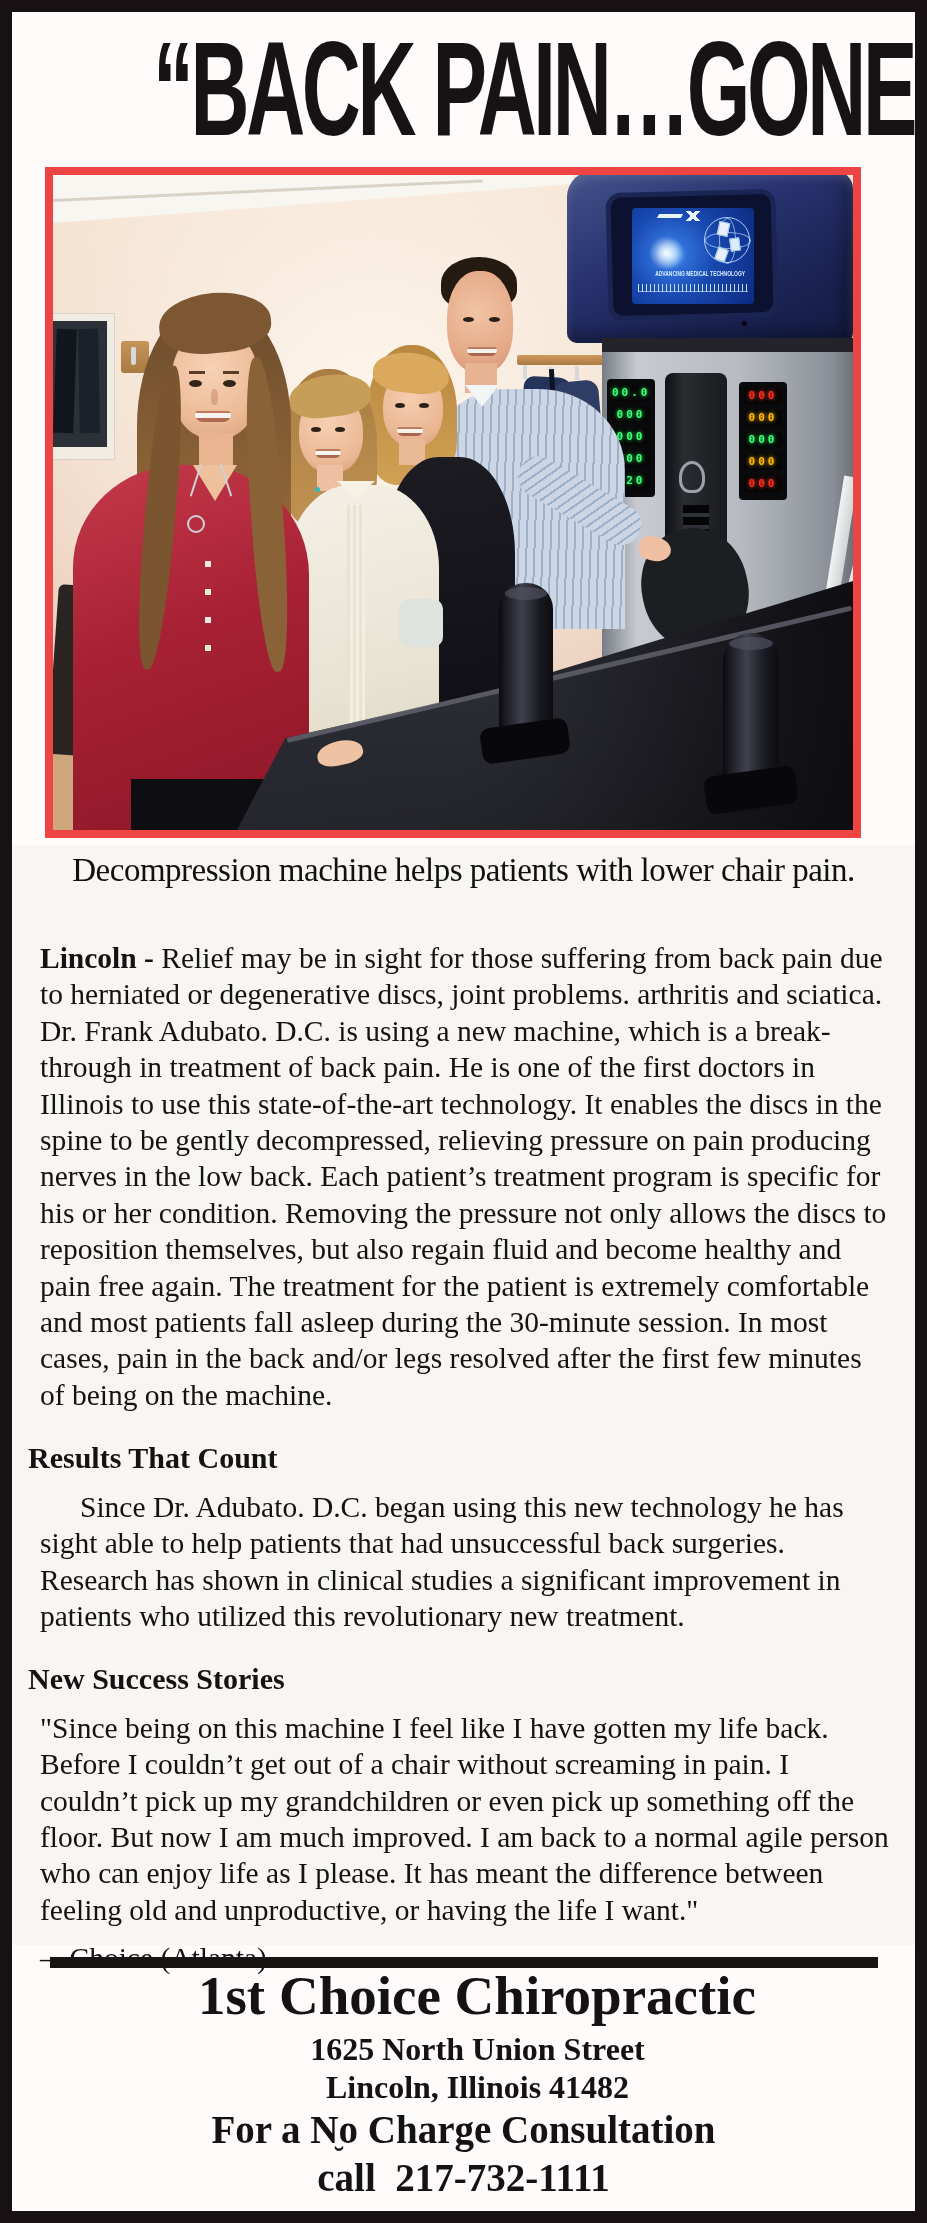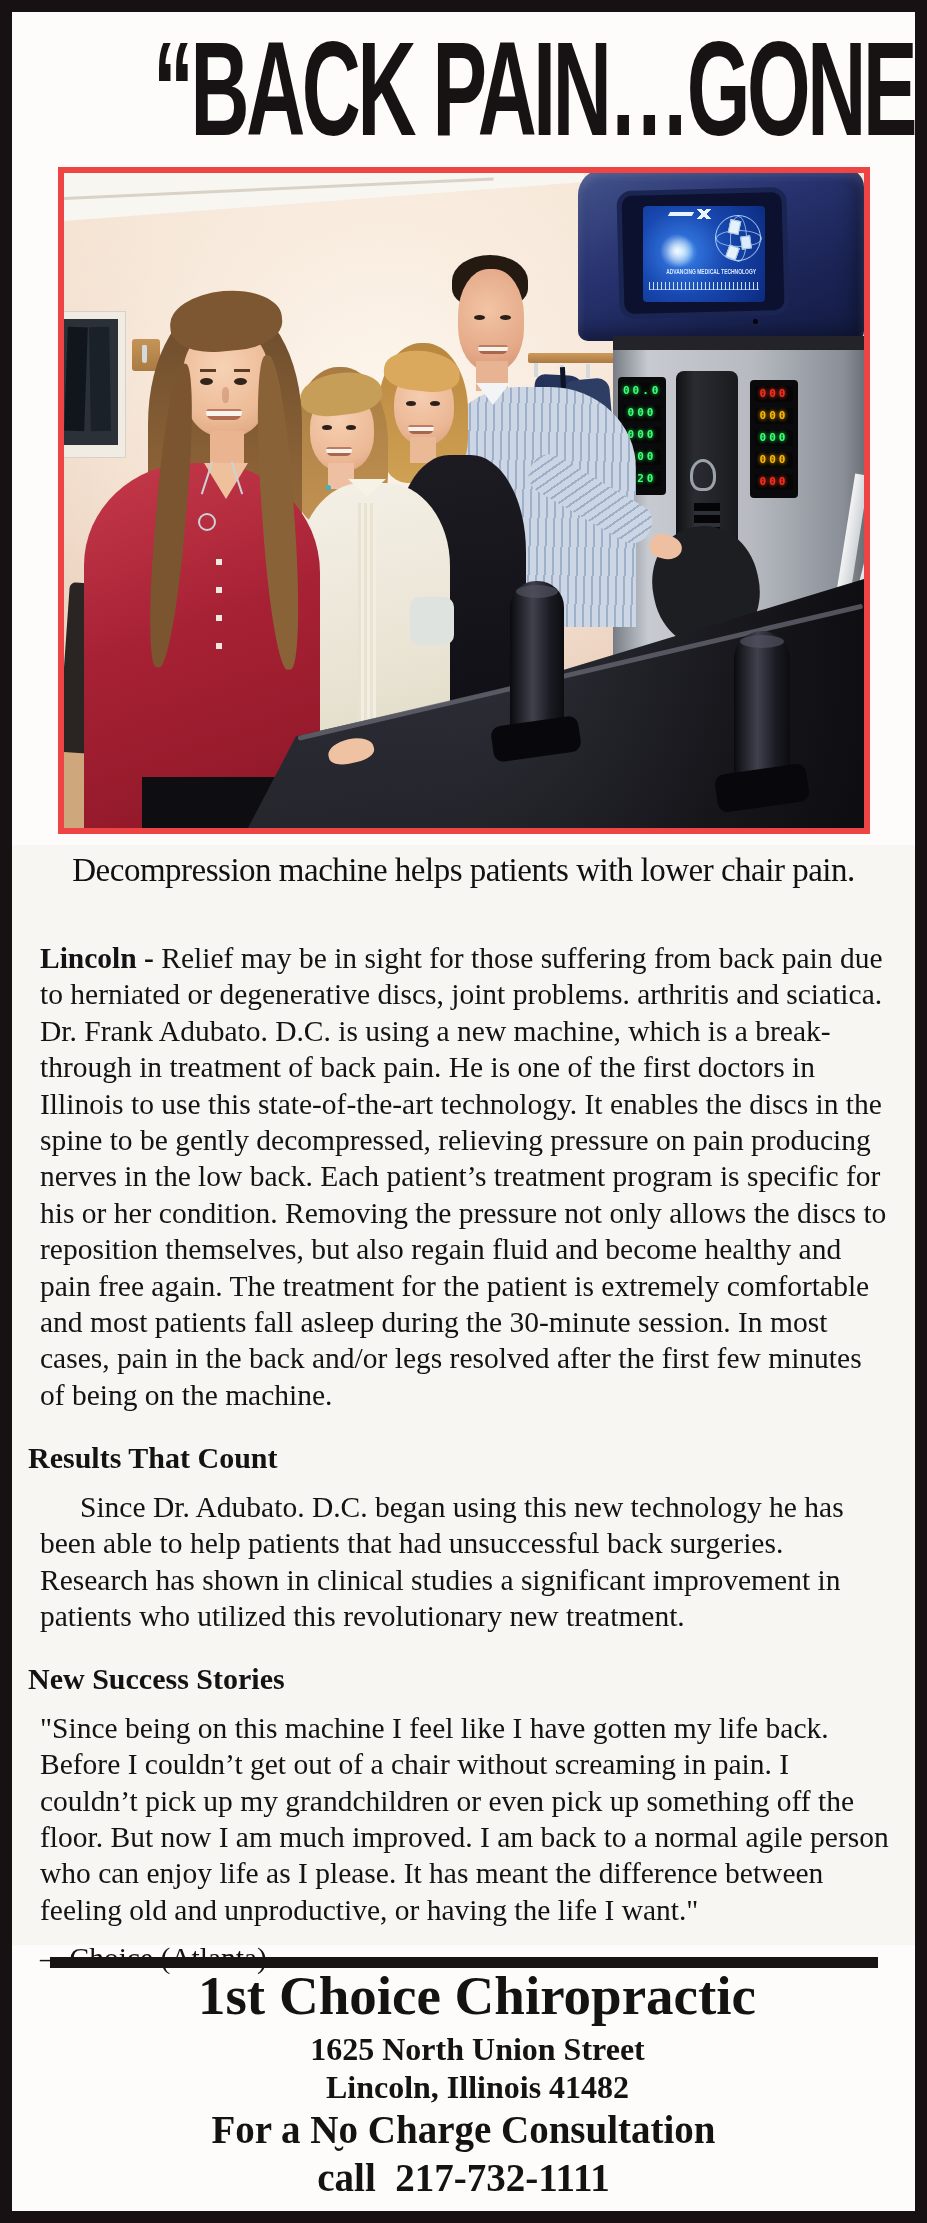"00.0" .photo-frame { border: 6px solid #ef4444 -> 8px solid #ef4444; left: 58px -> 45px }
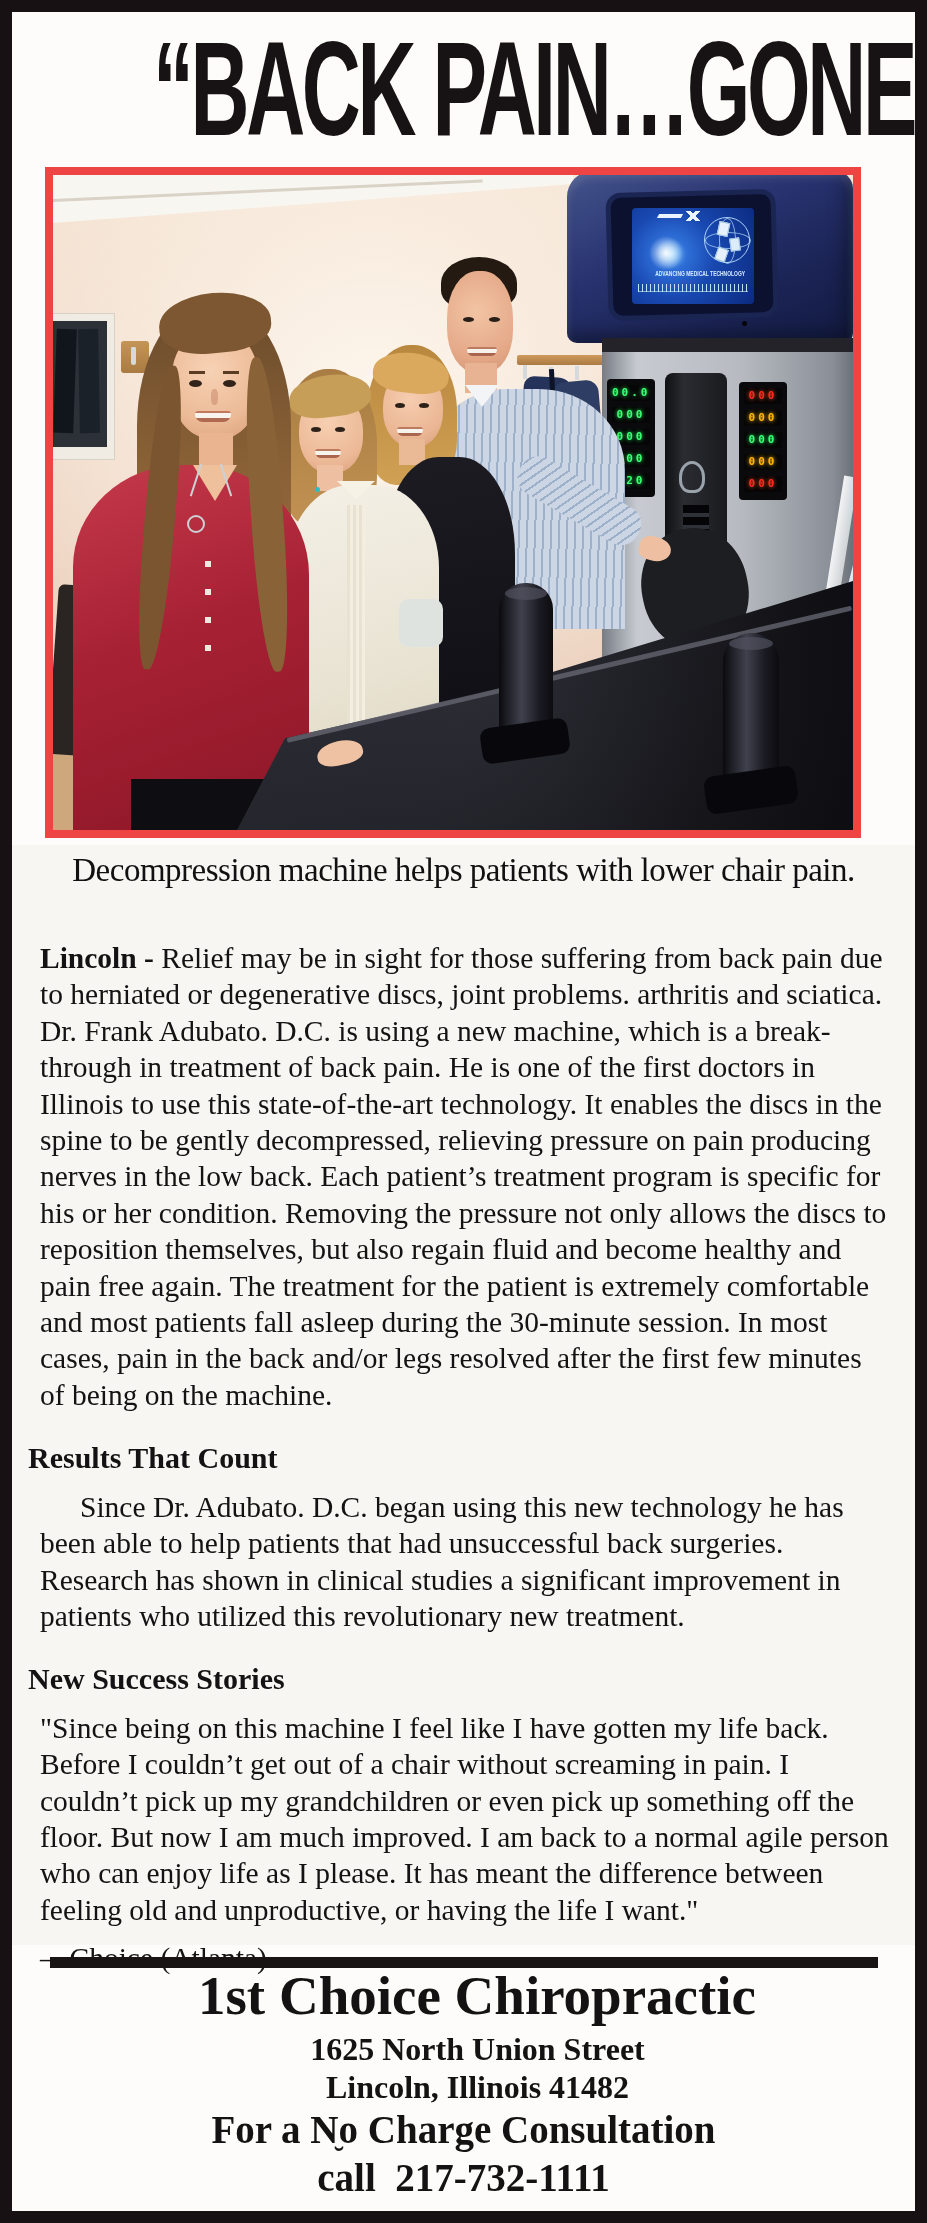"Since Dr. Adubato. D.C. began" p.indent { text: been -> sight }
